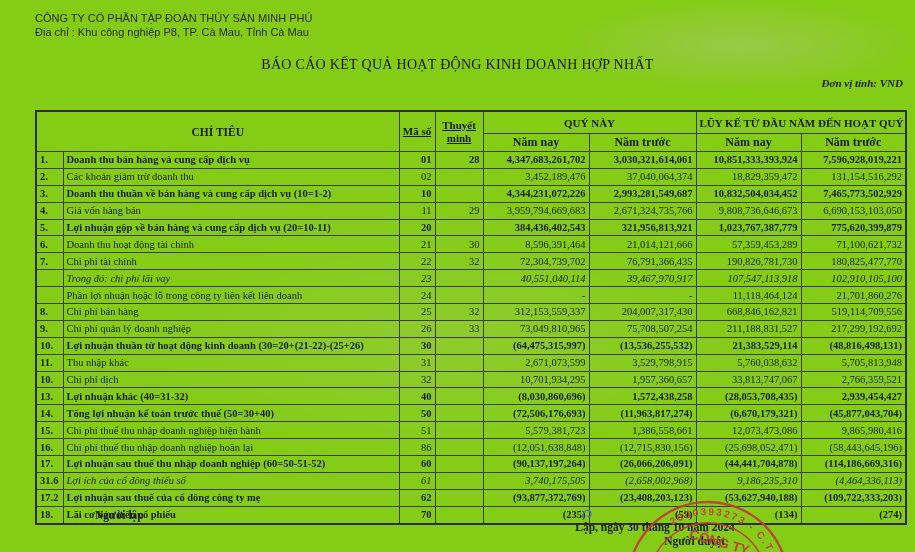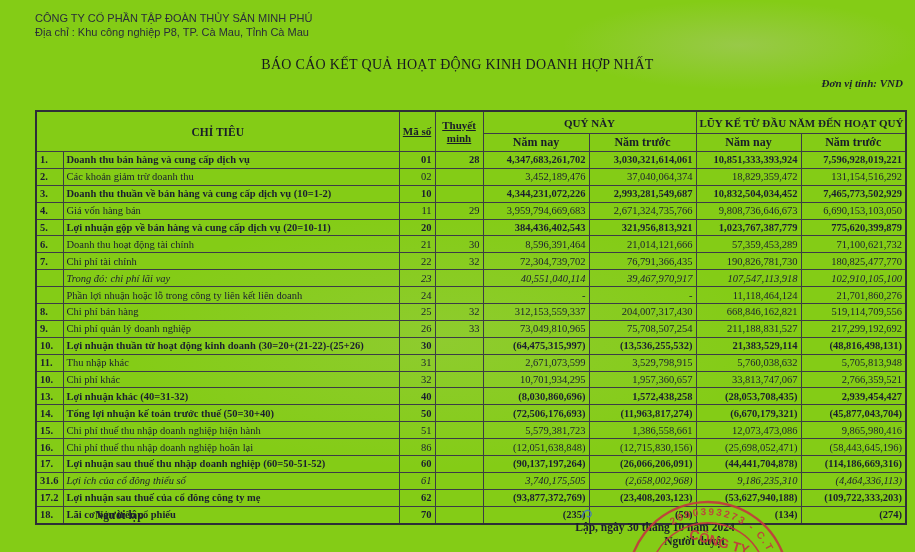"Chi phí khác" td.cell-label { text: khác -> dịch }
